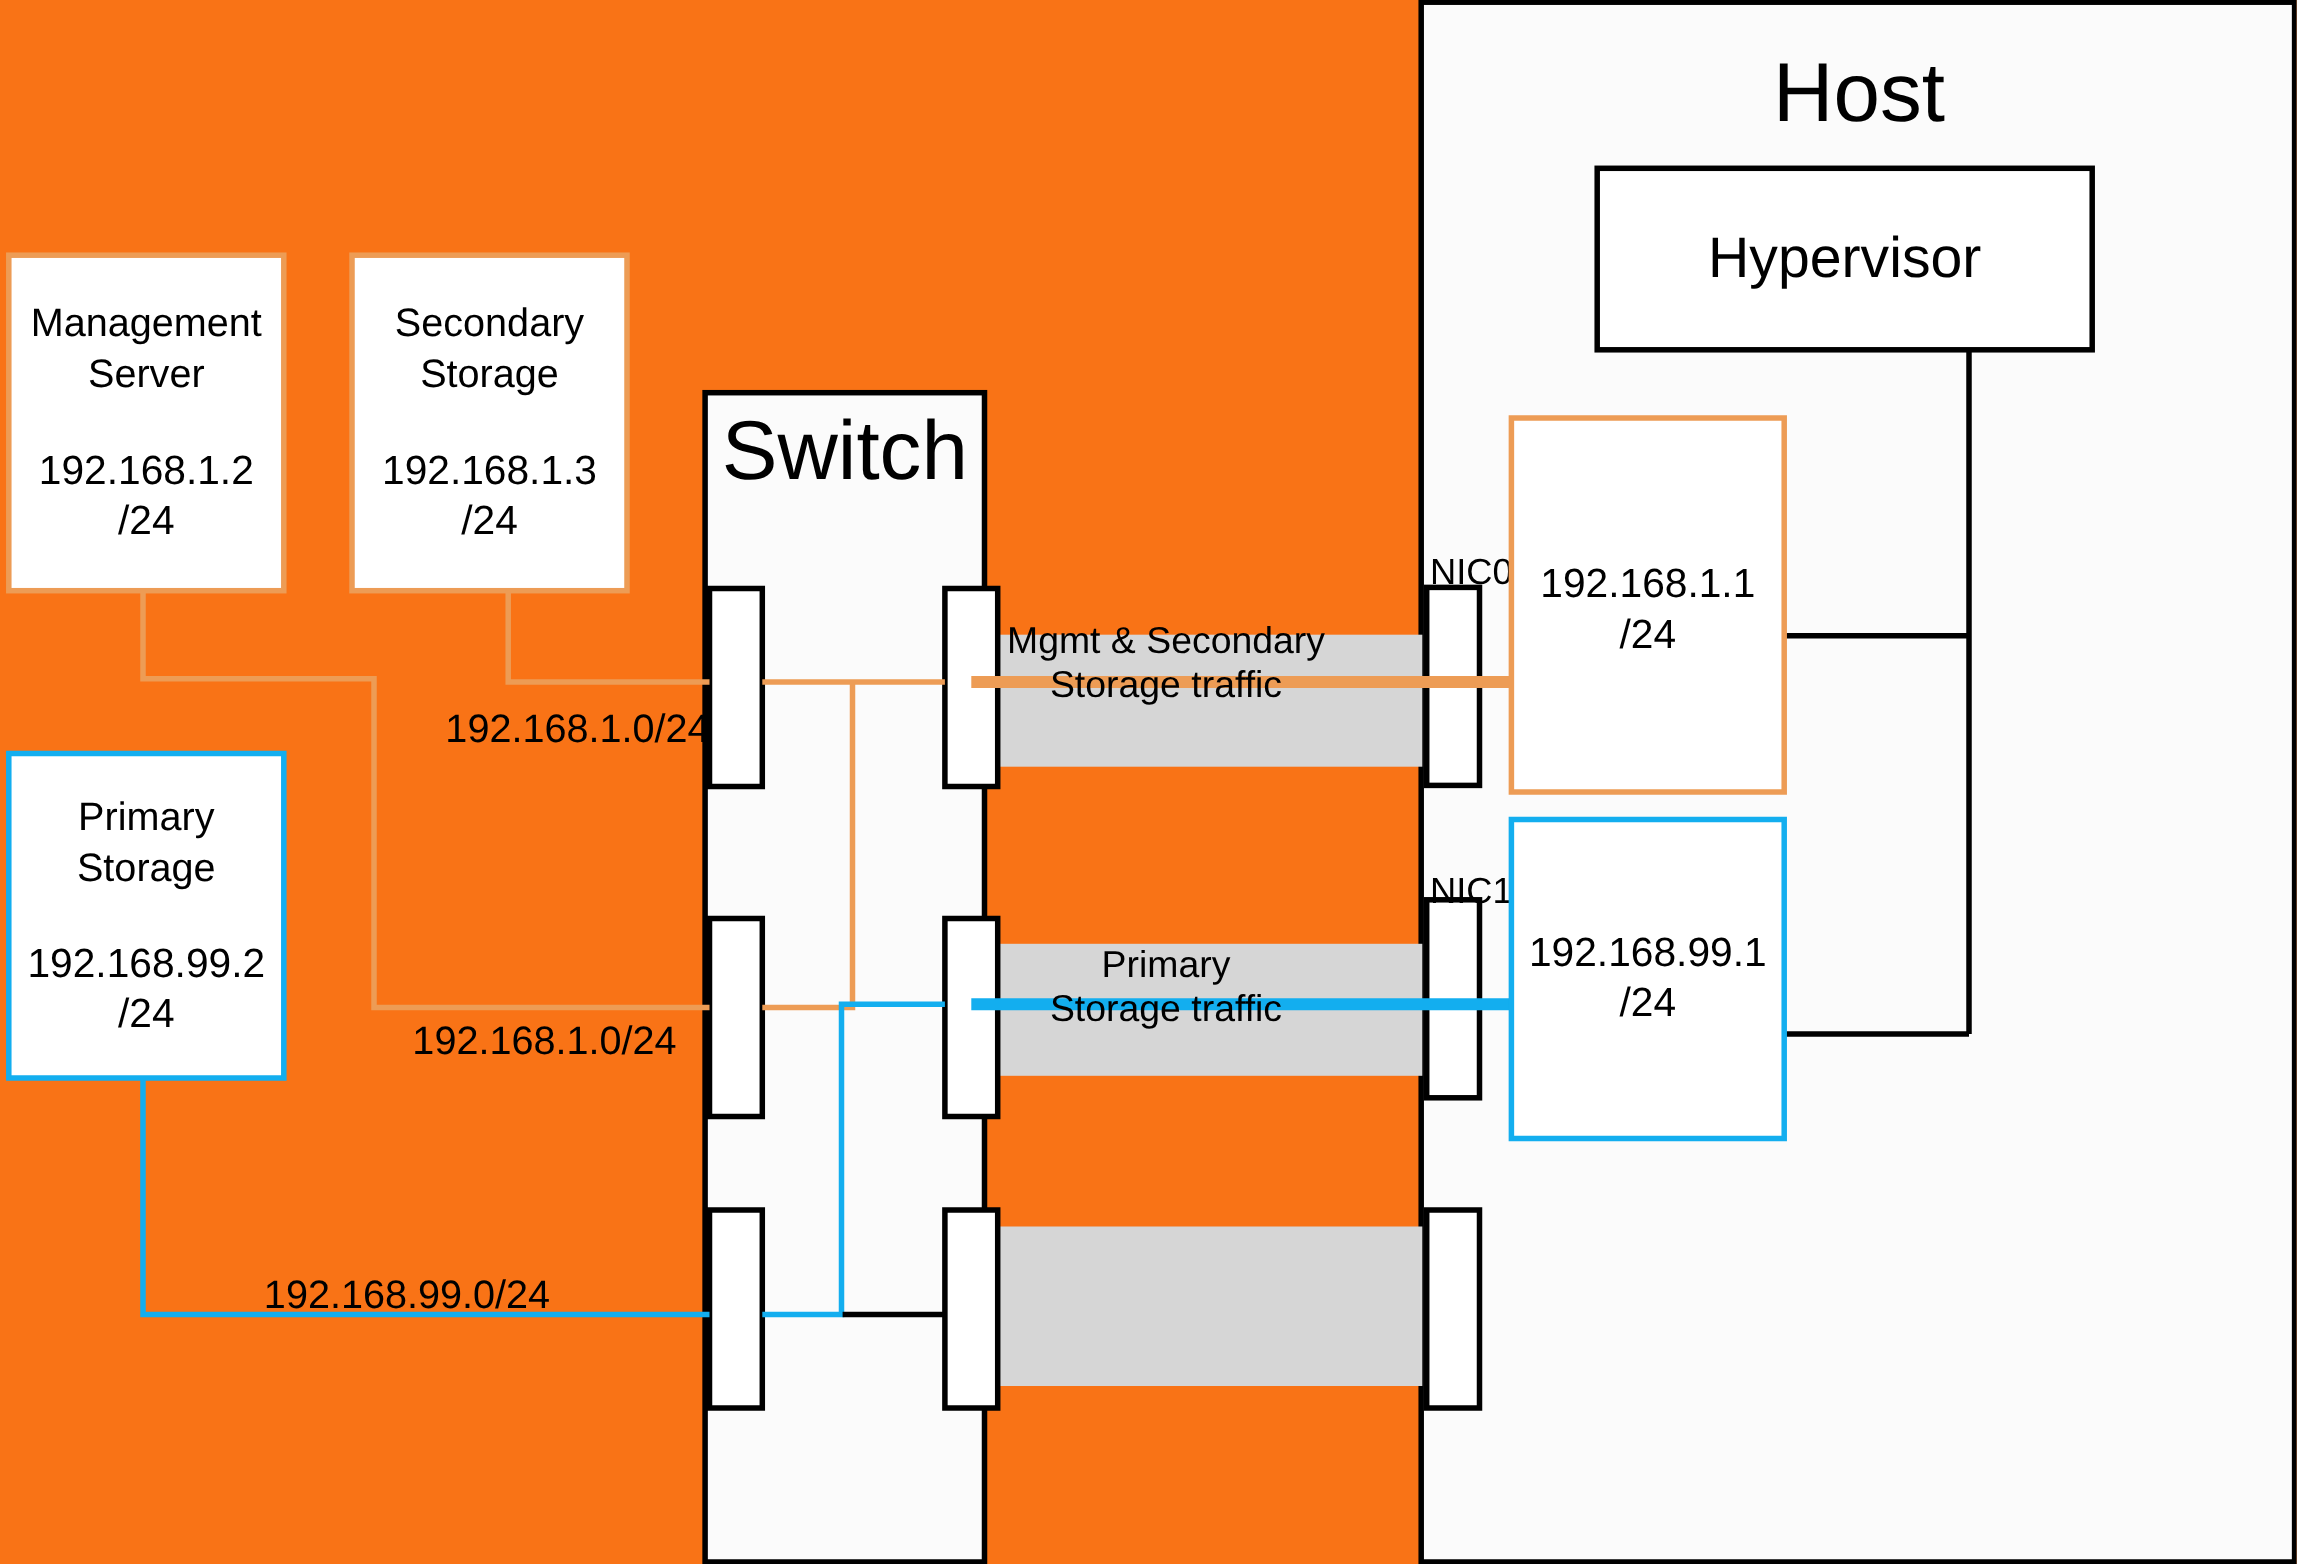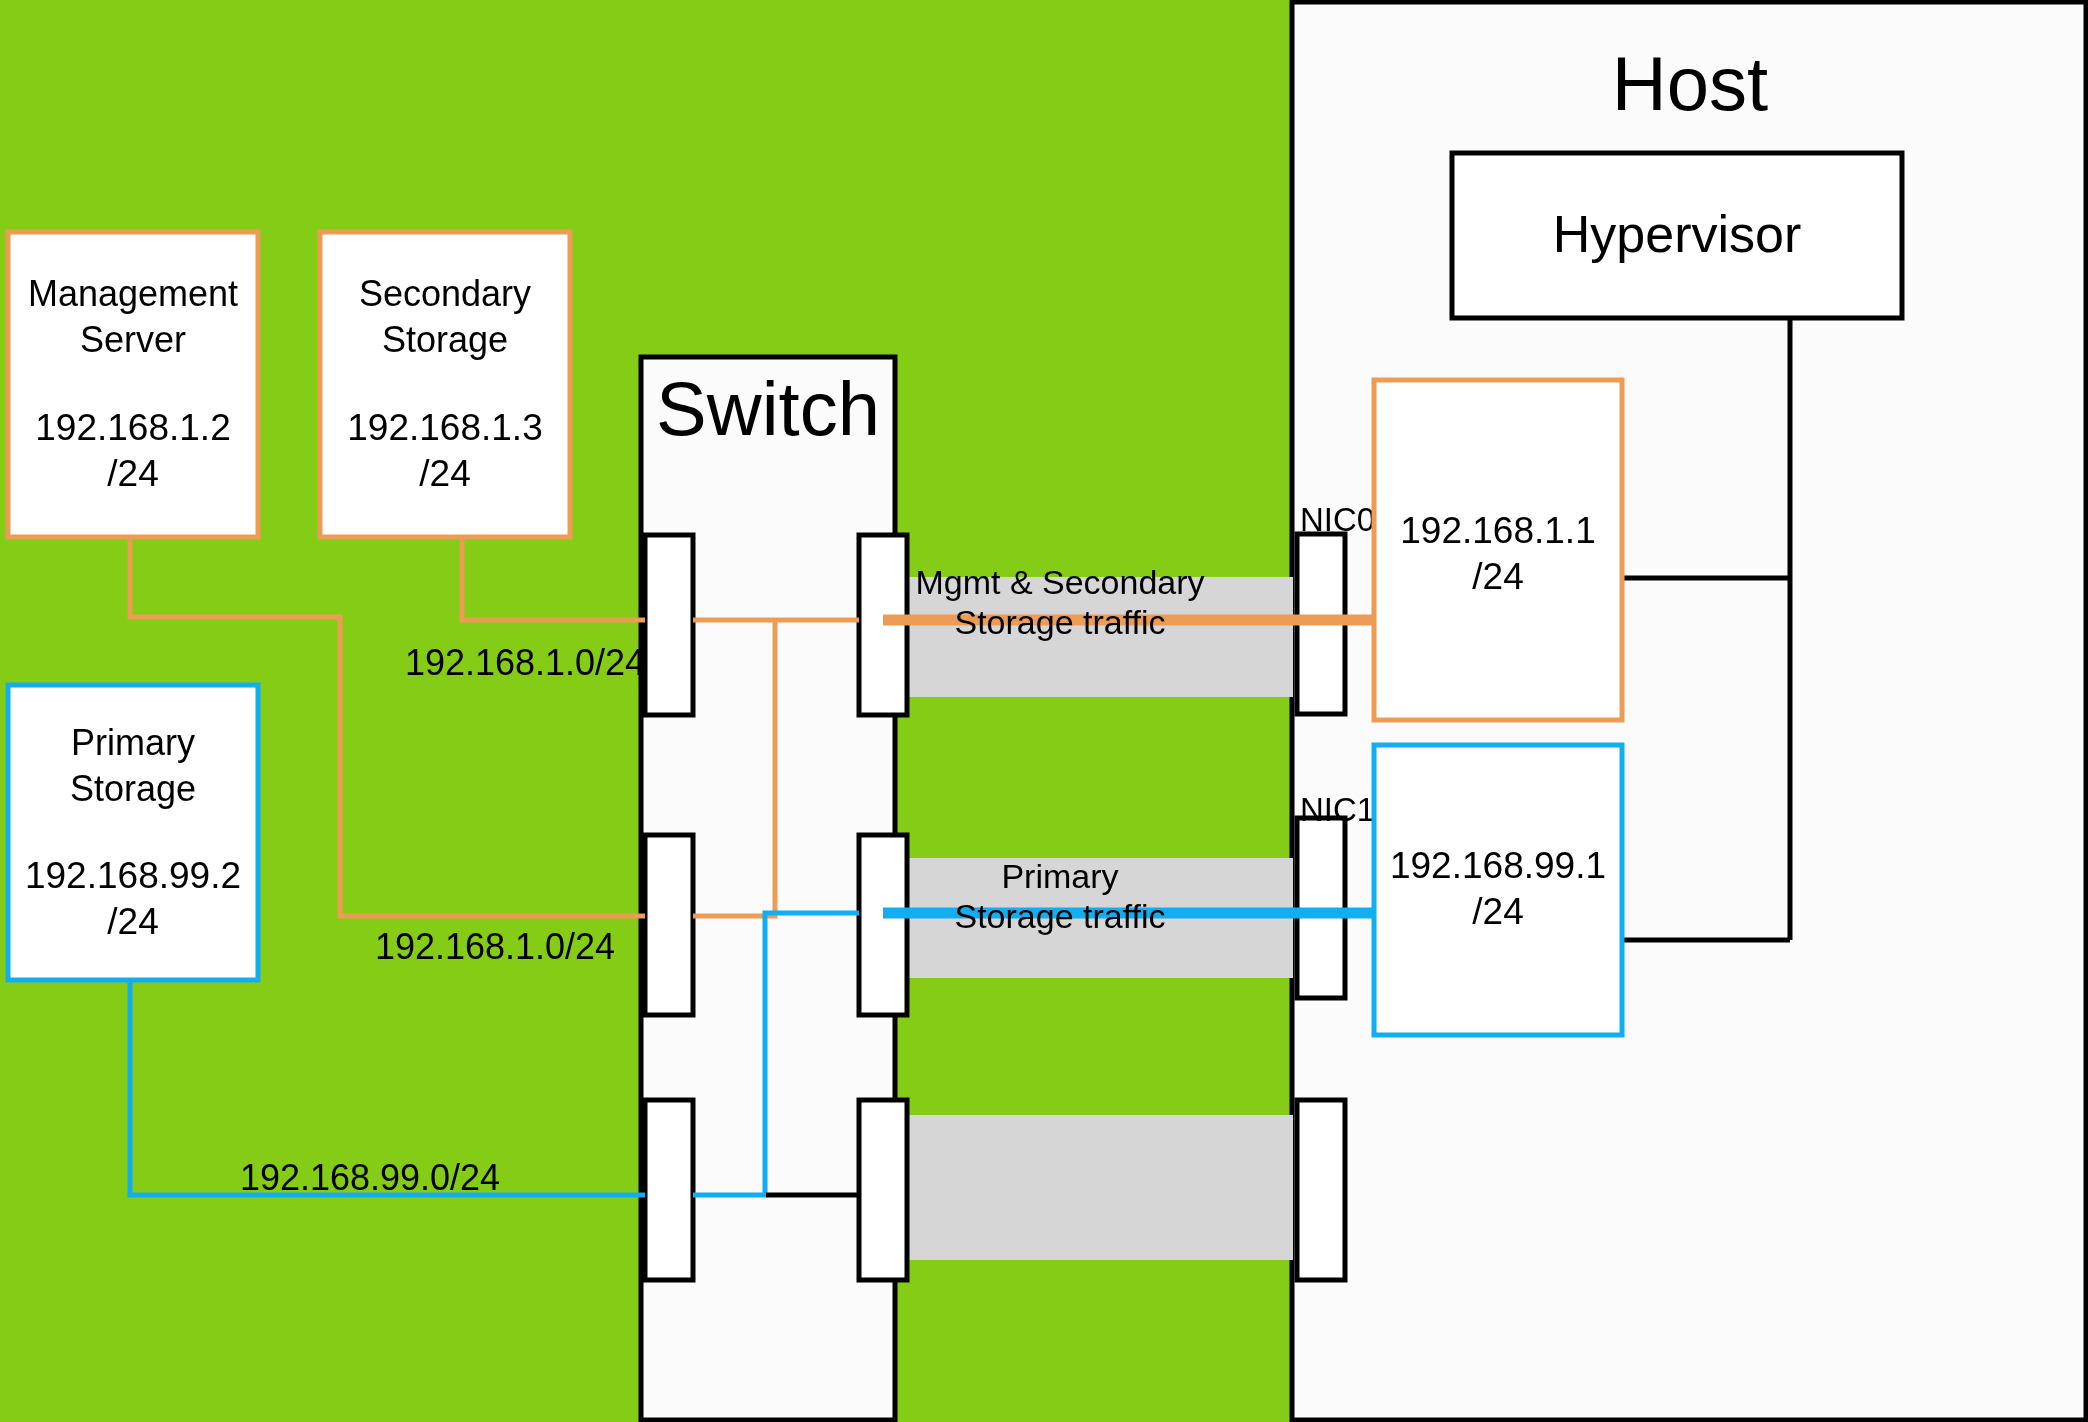"Host" #stage { background: #84cc16 -> #f97316 }
